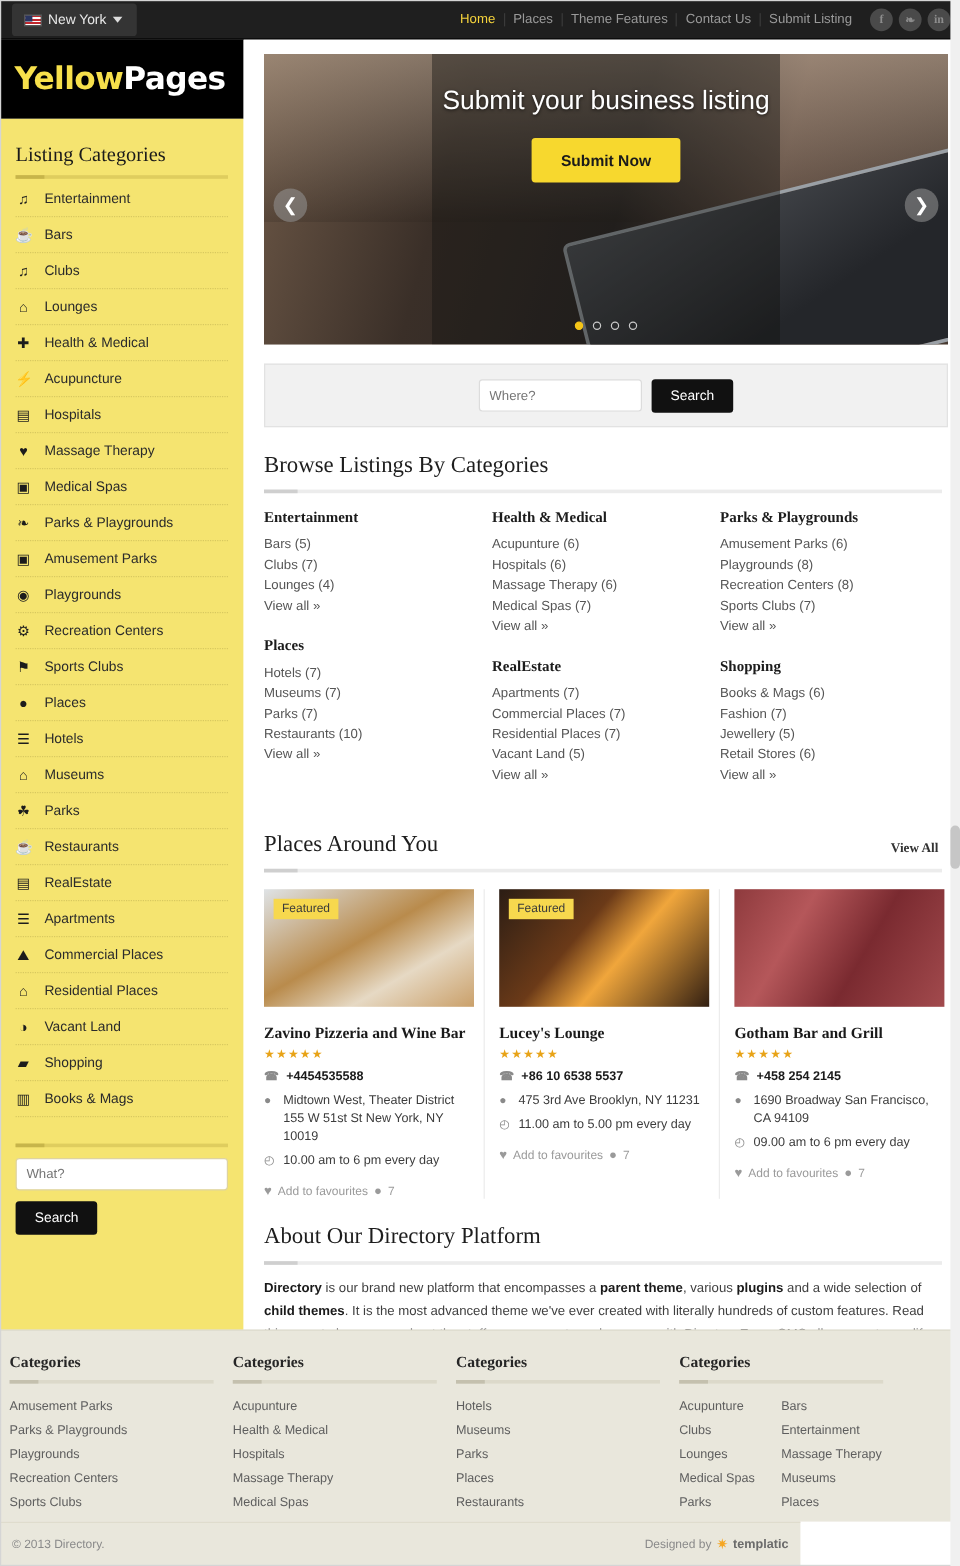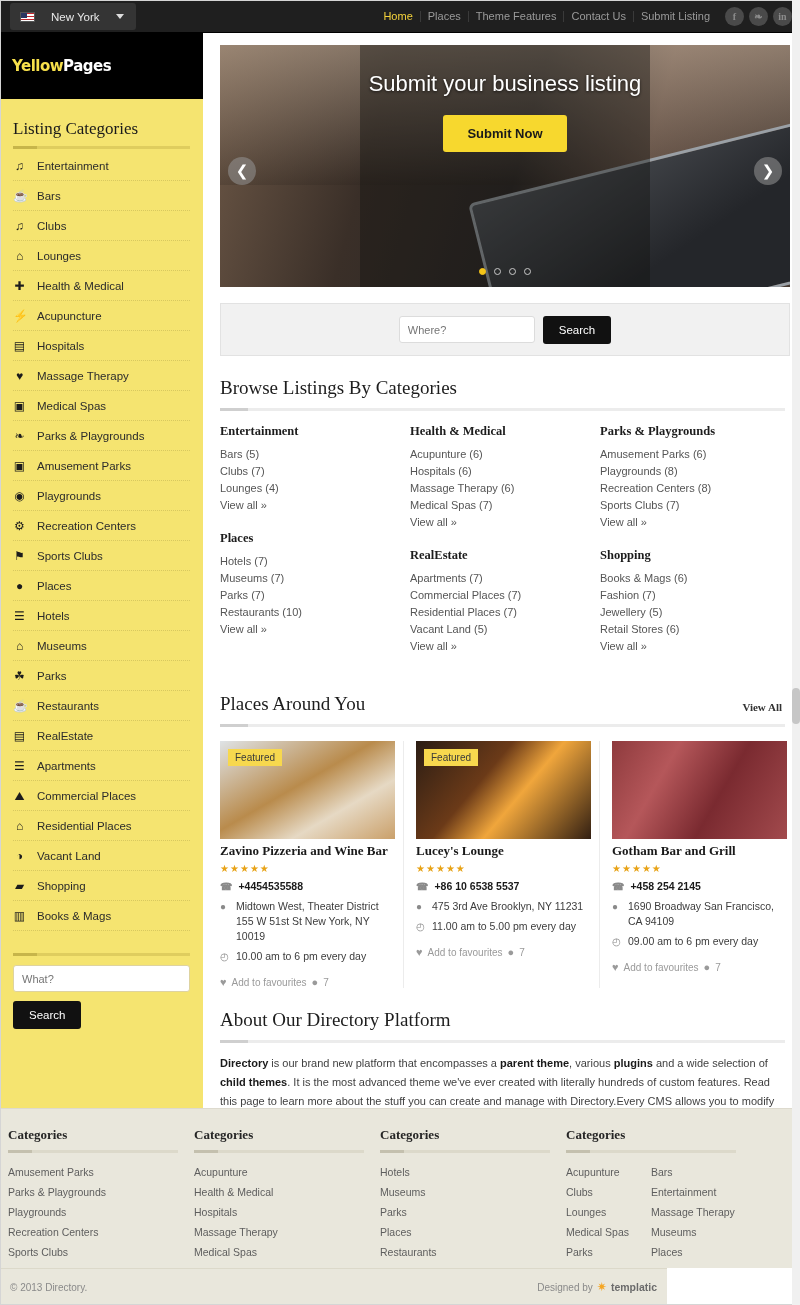"New York" .city-select { gap: 16px -> 5px }
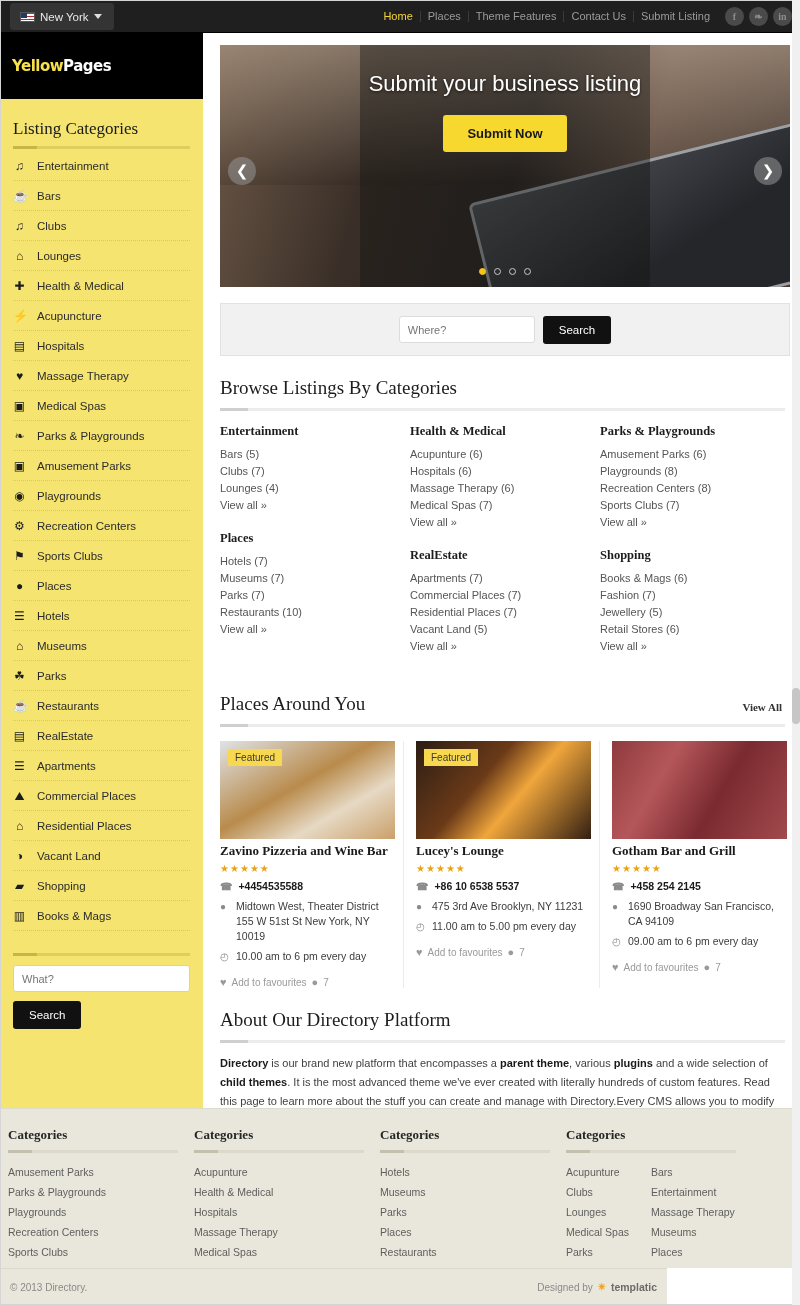"YellowPages" .logo { font-size: 15px -> 26px }
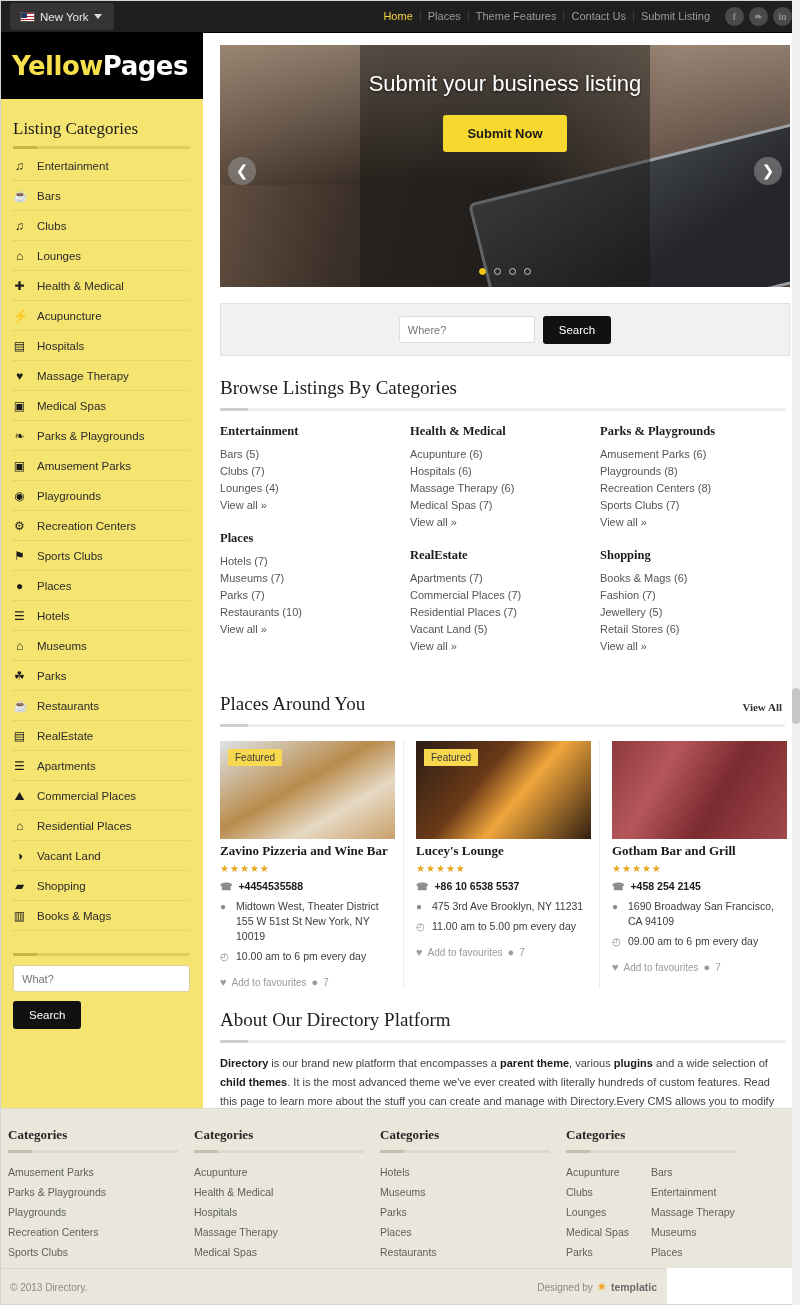"Zavino Pizzeria and Wine Bar" .card h3 { margin-top: 4px -> 14px }
